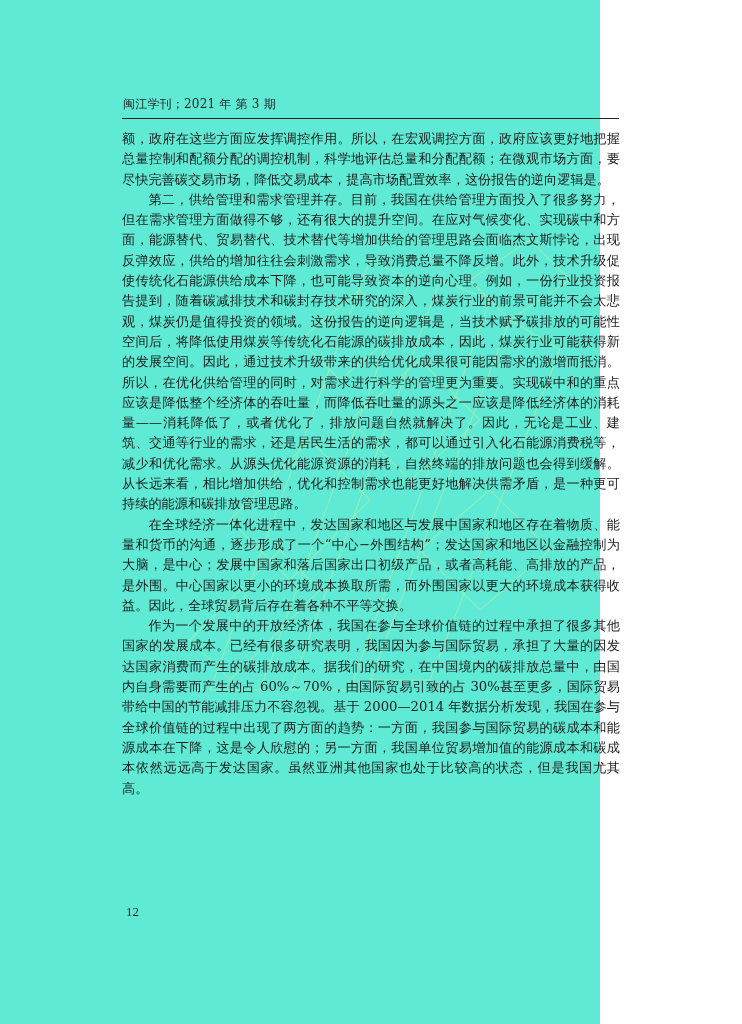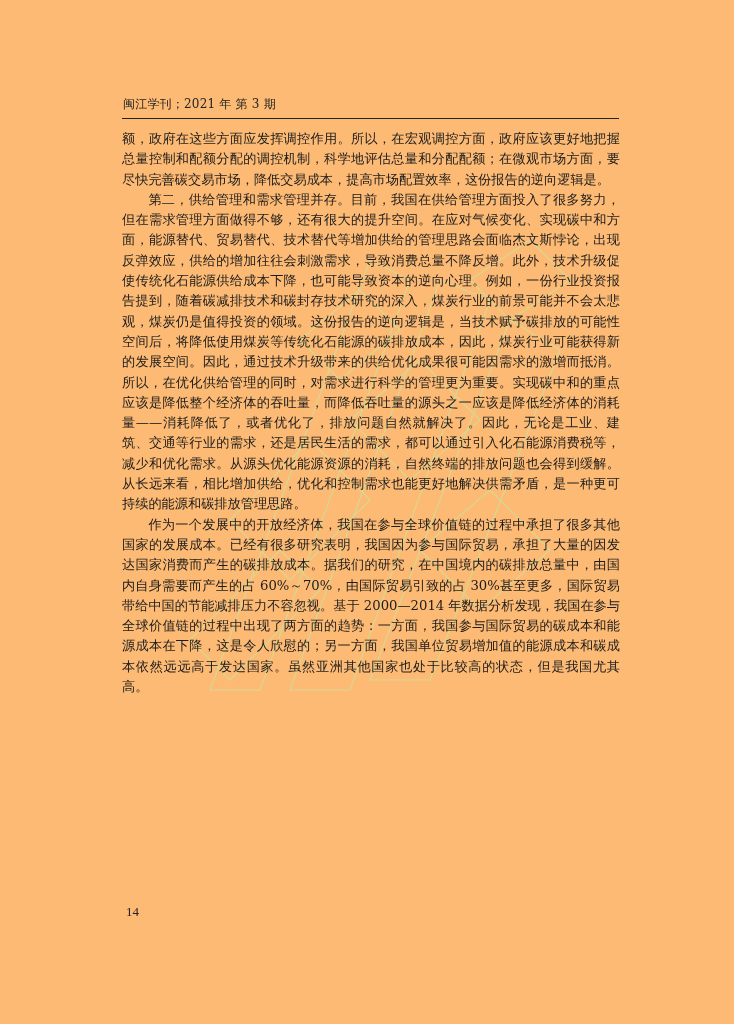"闽江学刊；2021 年 第 3 期" .page { background: #fdba74 -> #5eead4; width: 734px -> 600px }
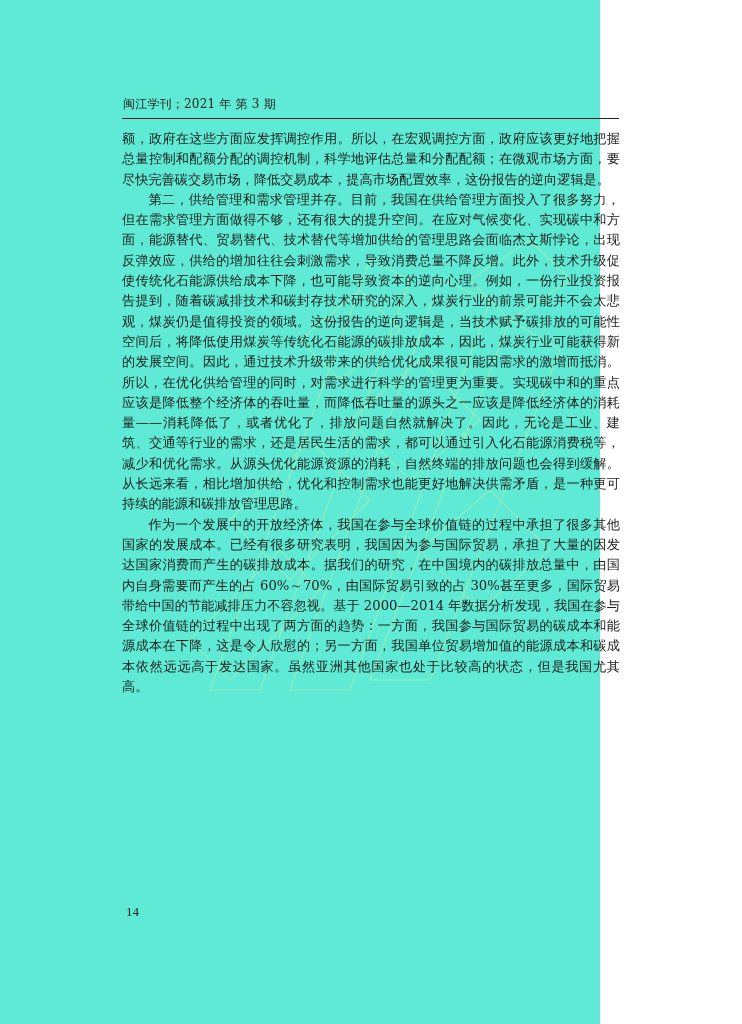"在全球经济一体化进程中，发达国家和地区与发展中国家和地区存在着物质、能量和货币的" p { html: none -> <p>在全球经济一体化进程中，发达国家和地区与发展中国家和地区存在着物质、能量和货币的沟通，逐步形成了一个“中心−外围结构”；发达国家和地区以金融控制为大脑，是中心；发展中国家和落后国家出口初级产品，或者高耗能、高排放的产品，是外围。中心国家以更小的环境成本换取所需，而外围国家以更大的环境成本获得收益。因此，全球贸易背后存在着各种不平等交换。</p> }
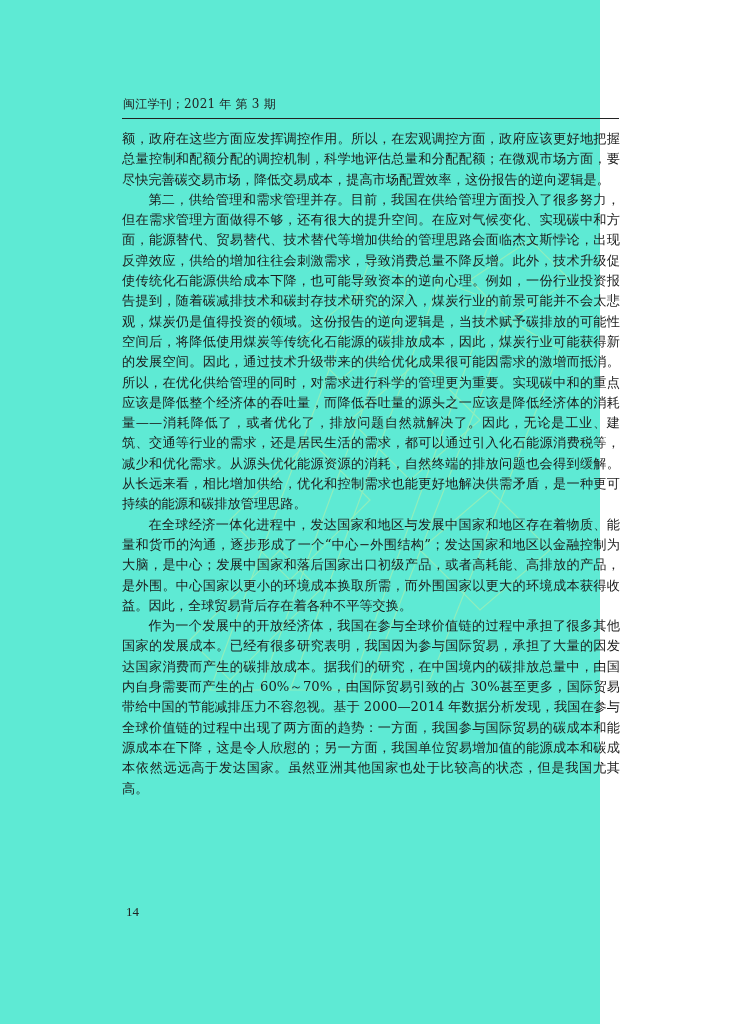"14" div.page-number { text: 14 -> 12 }
